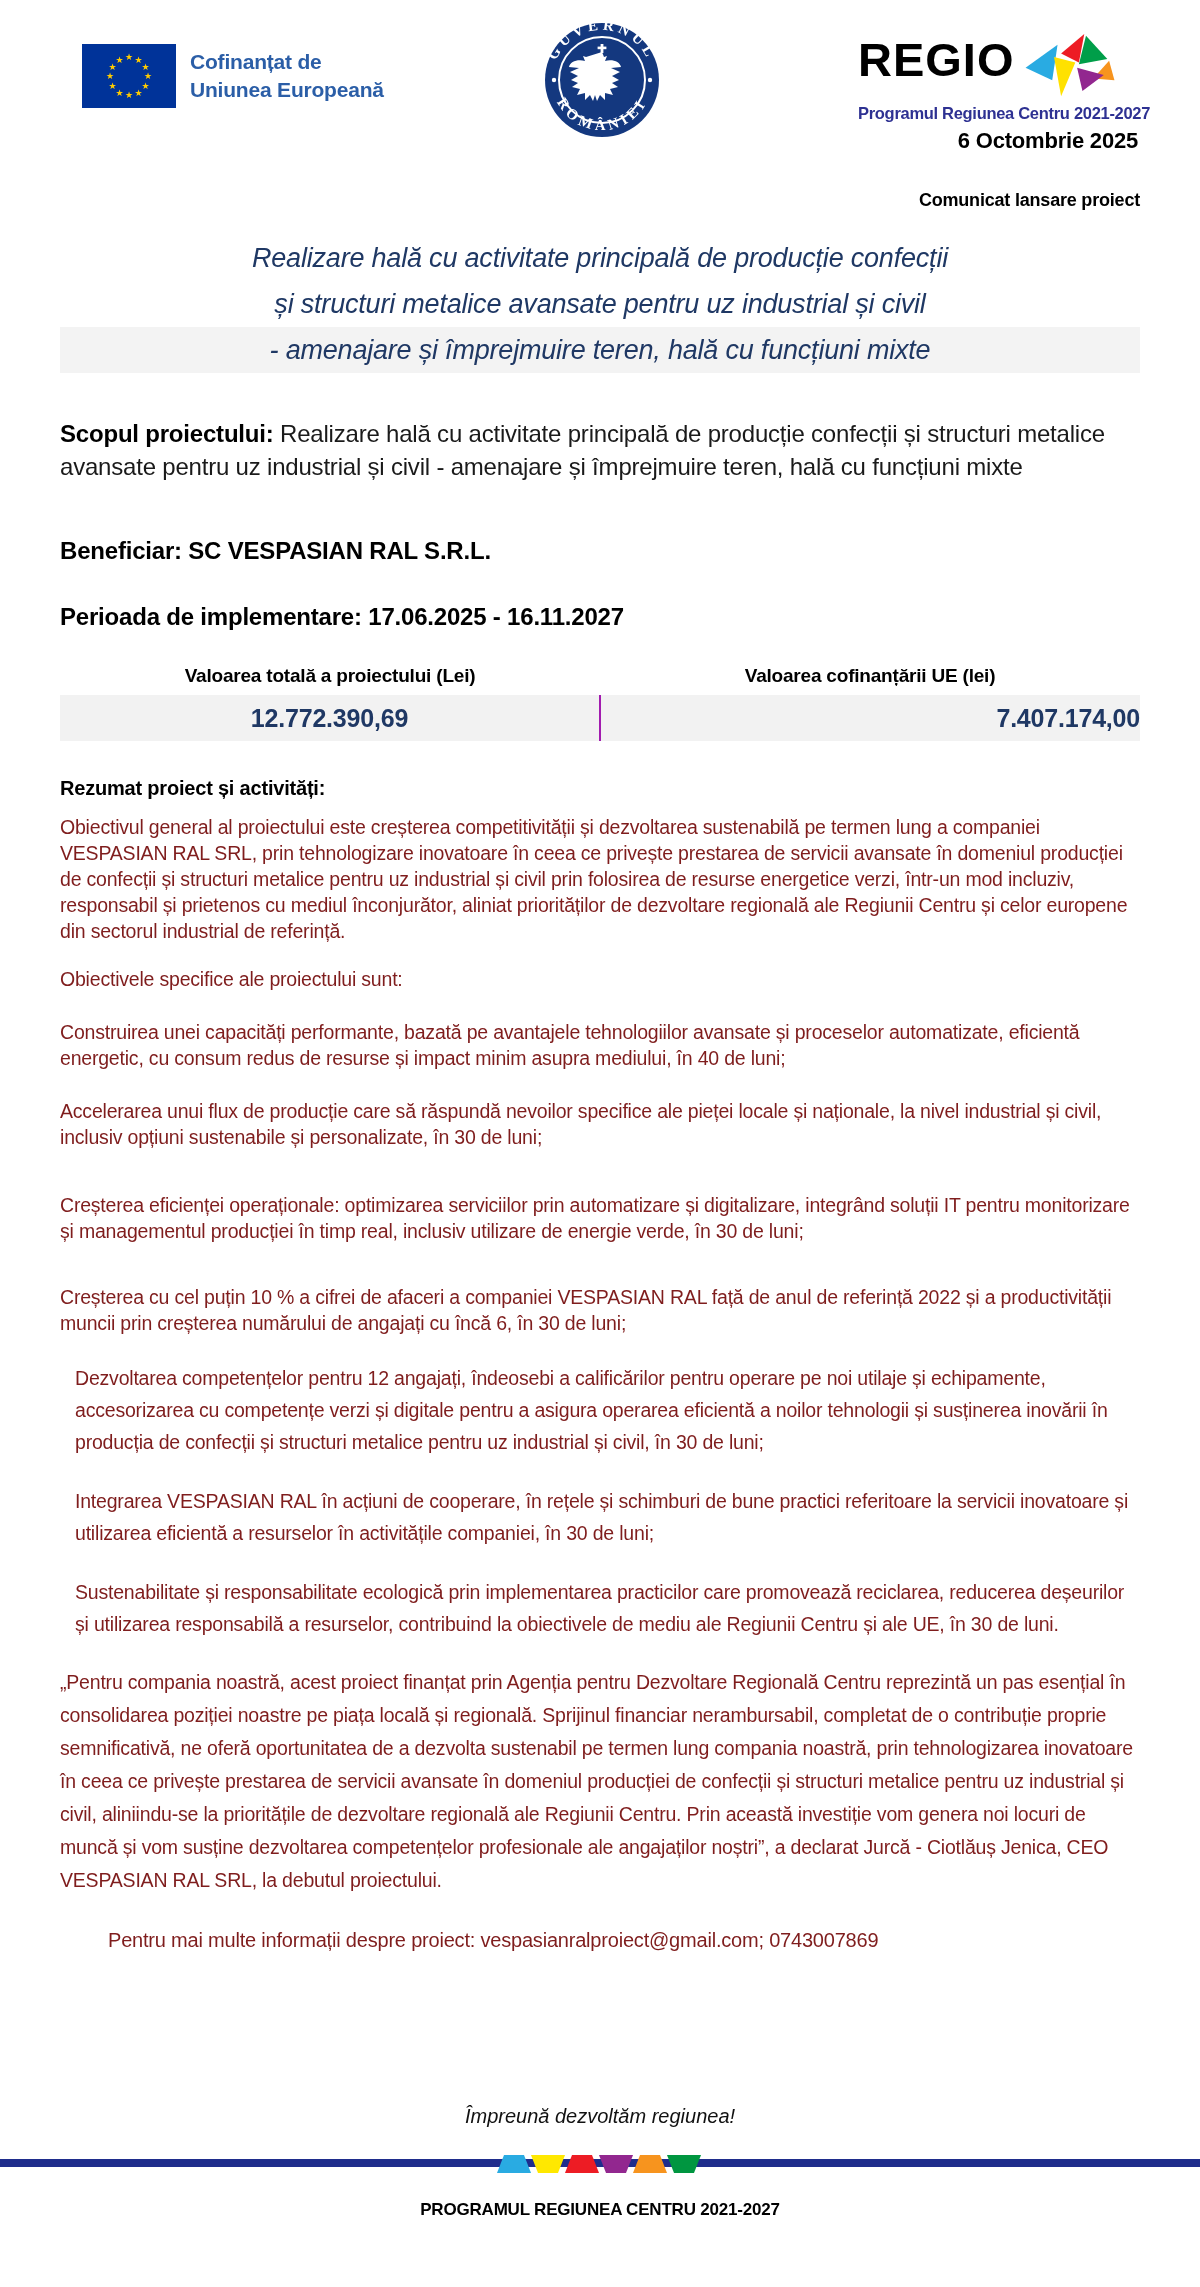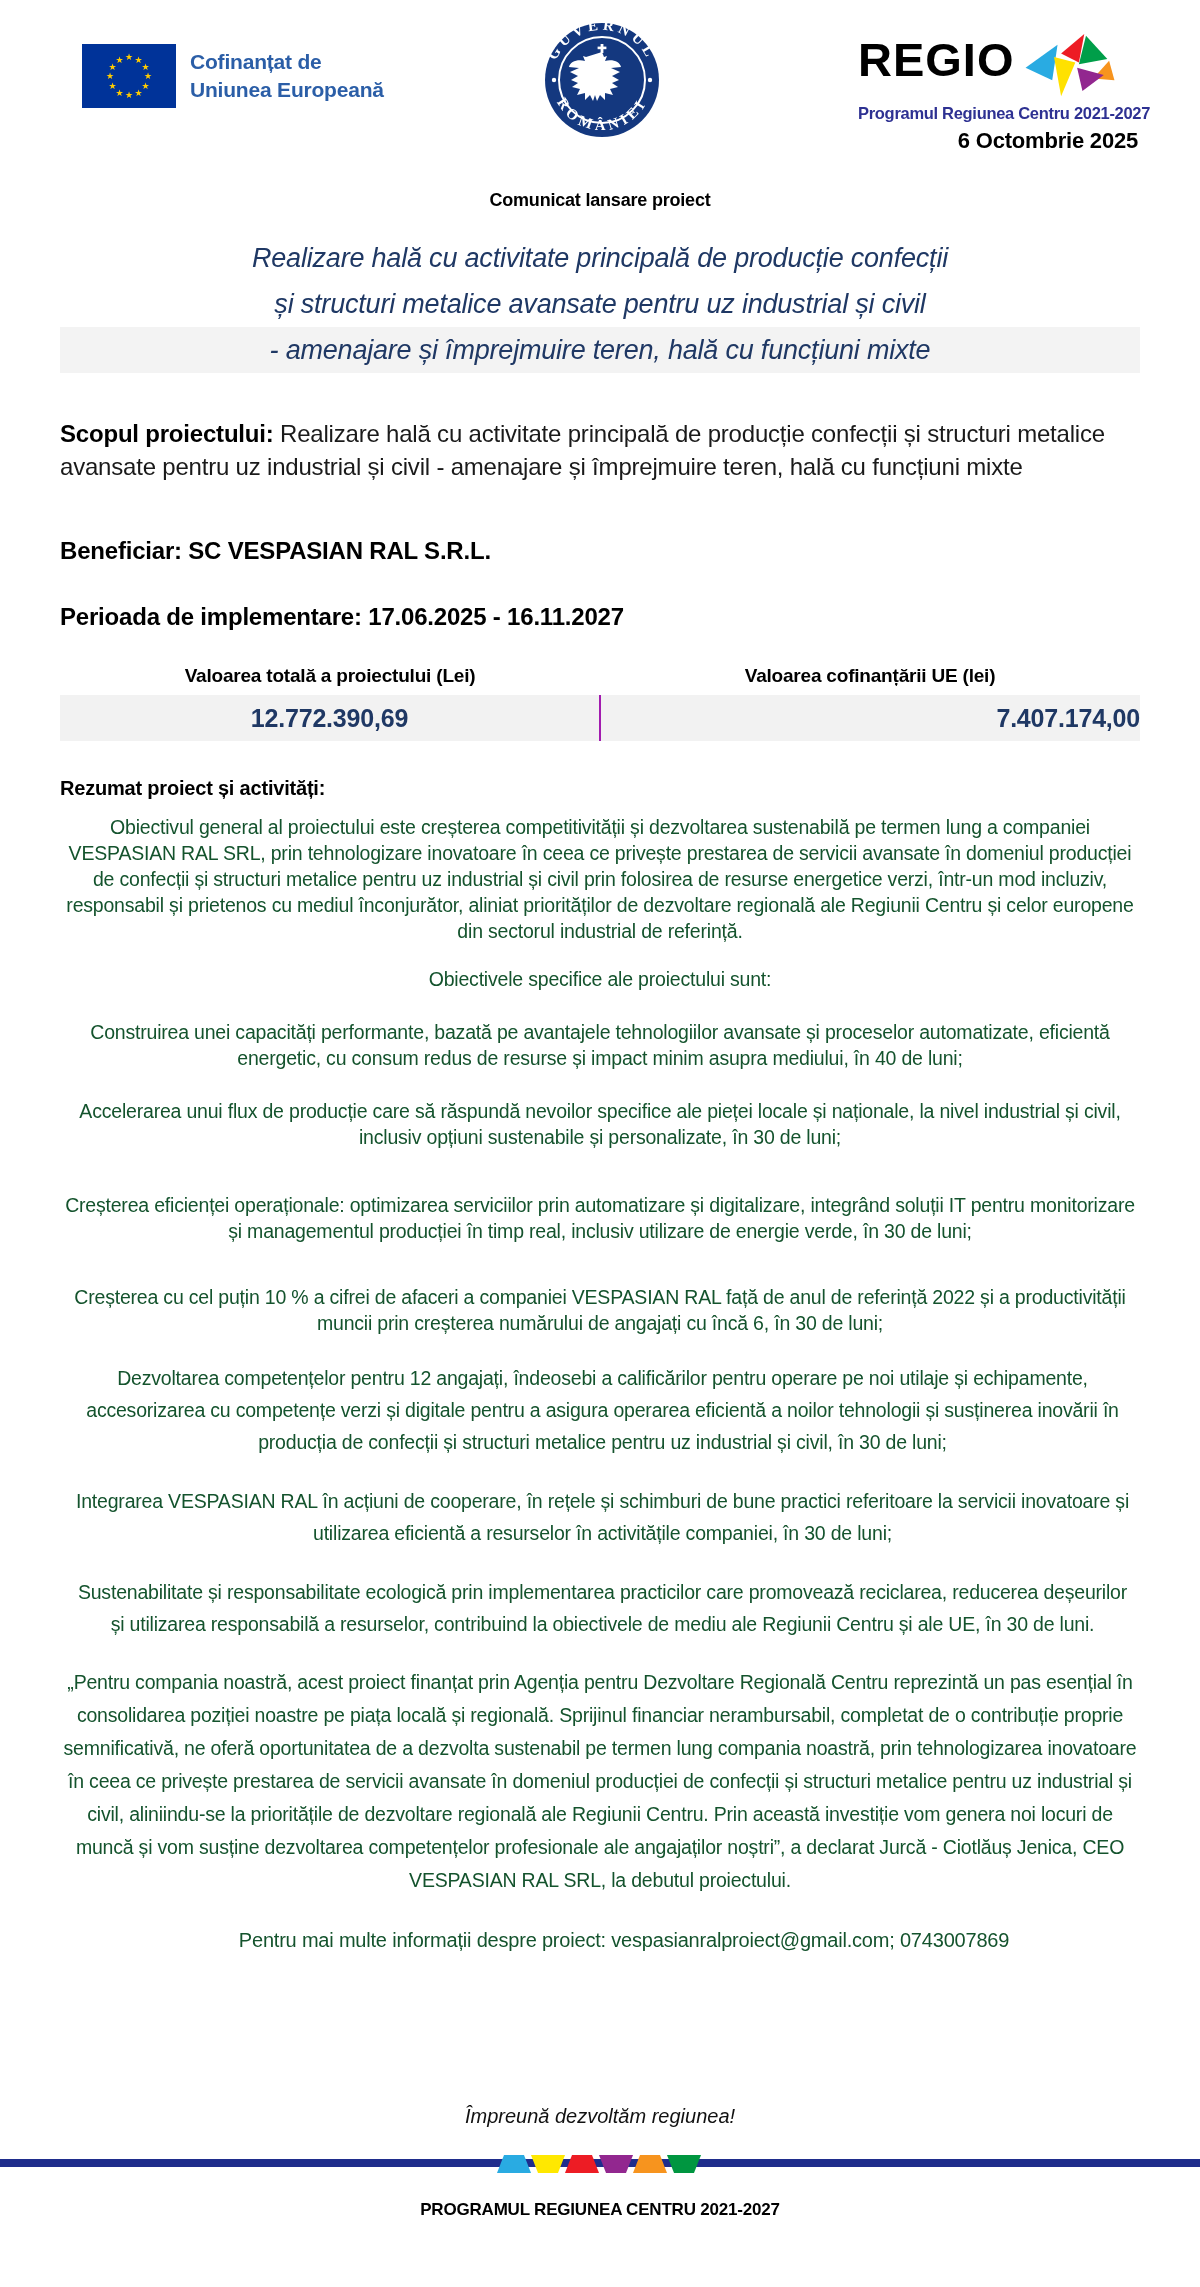"Comunicat lansare proiect" .kicker { text-align: center -> right }
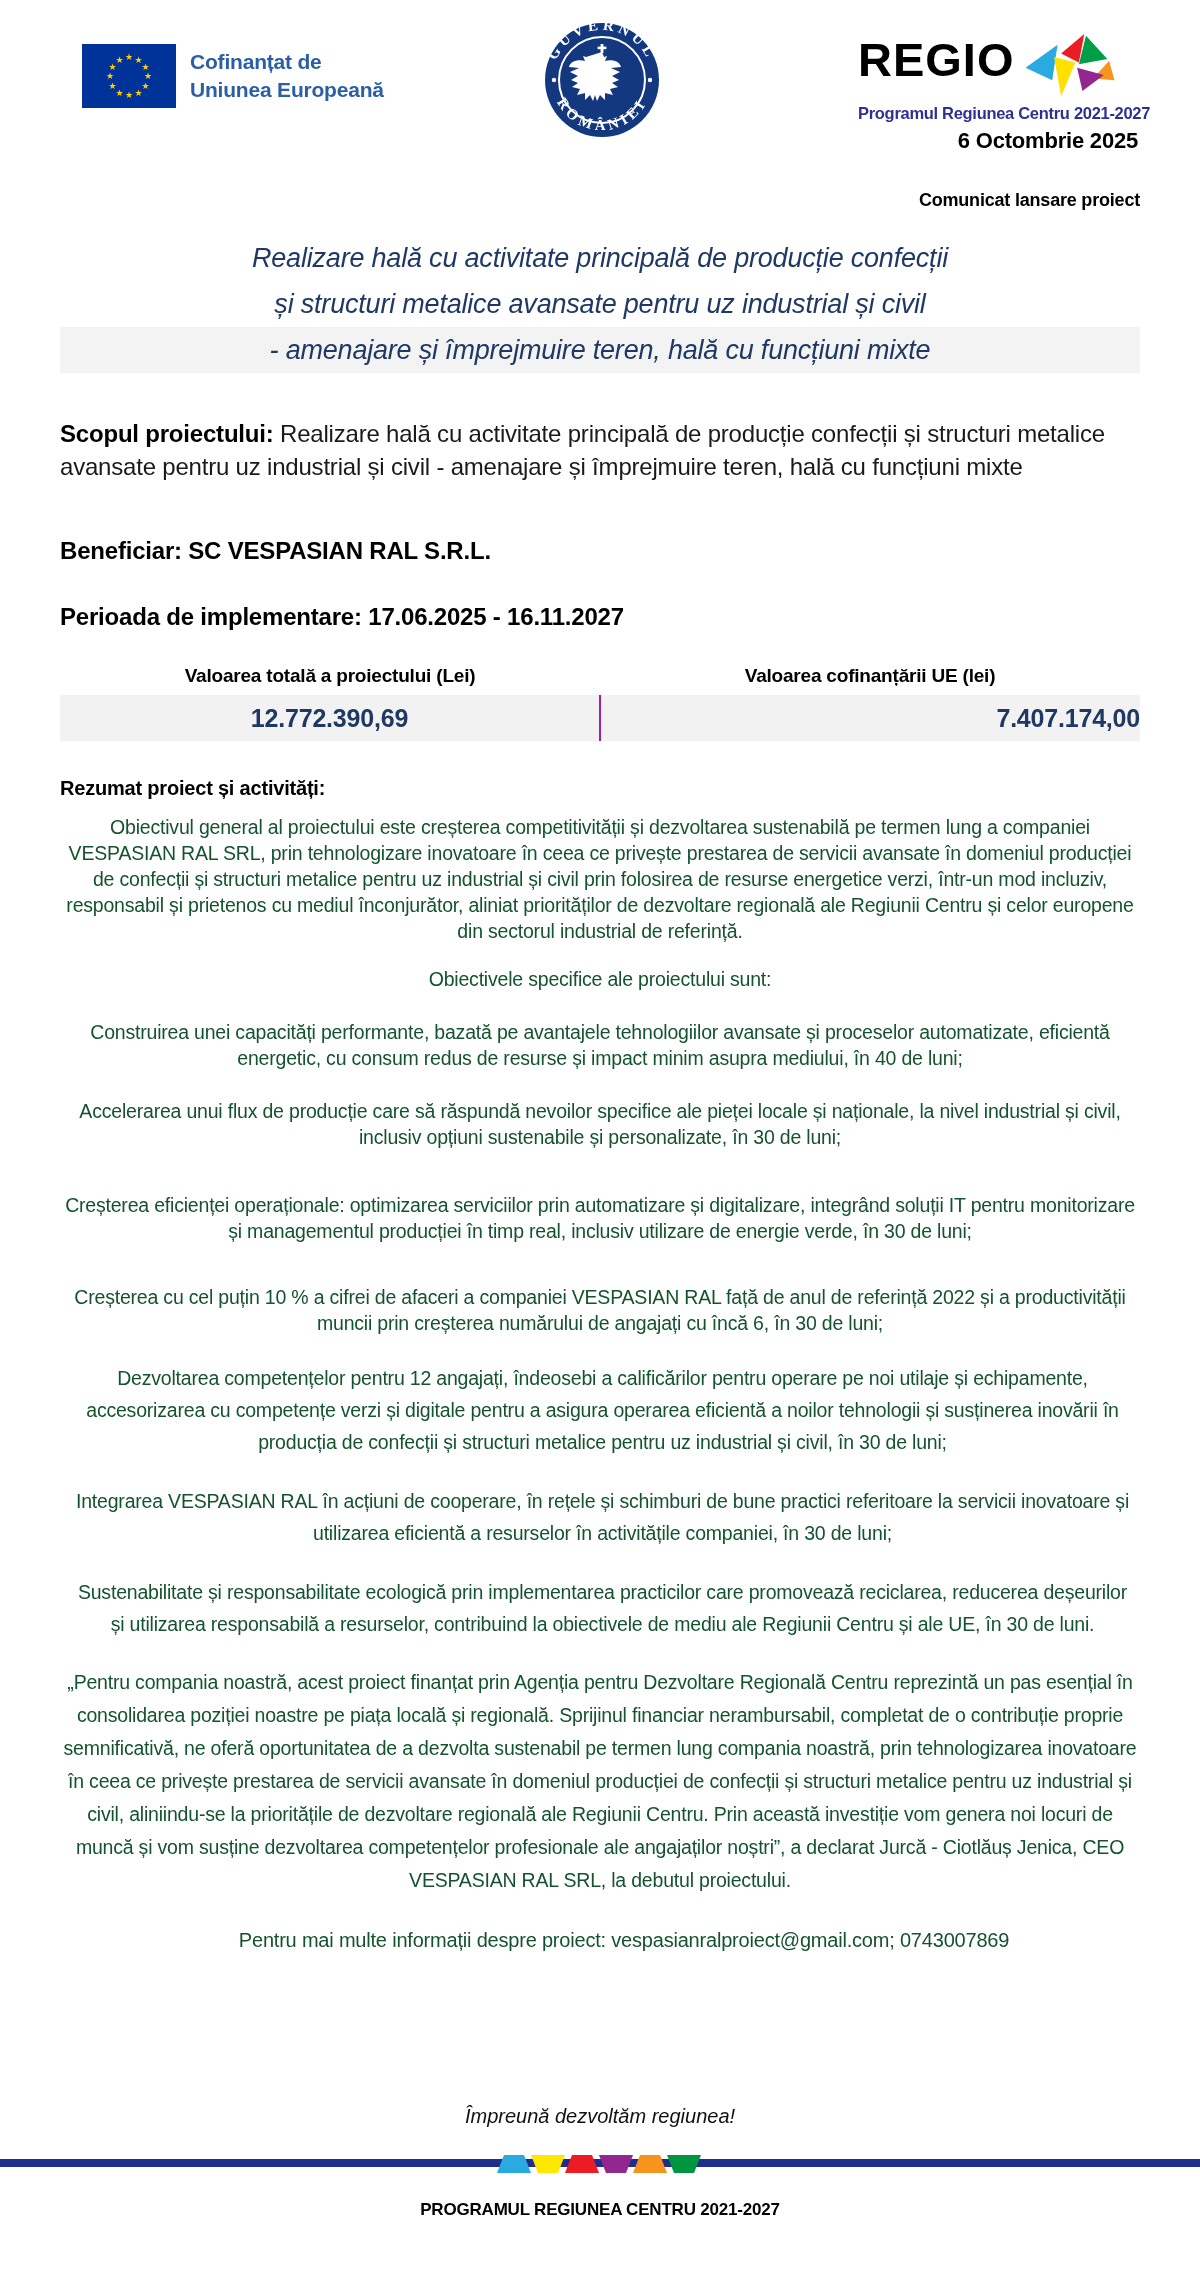"Obiectivul general al proiectului este" .para { color: #14532d -> #7f1d1d; text-align: center -> none }
